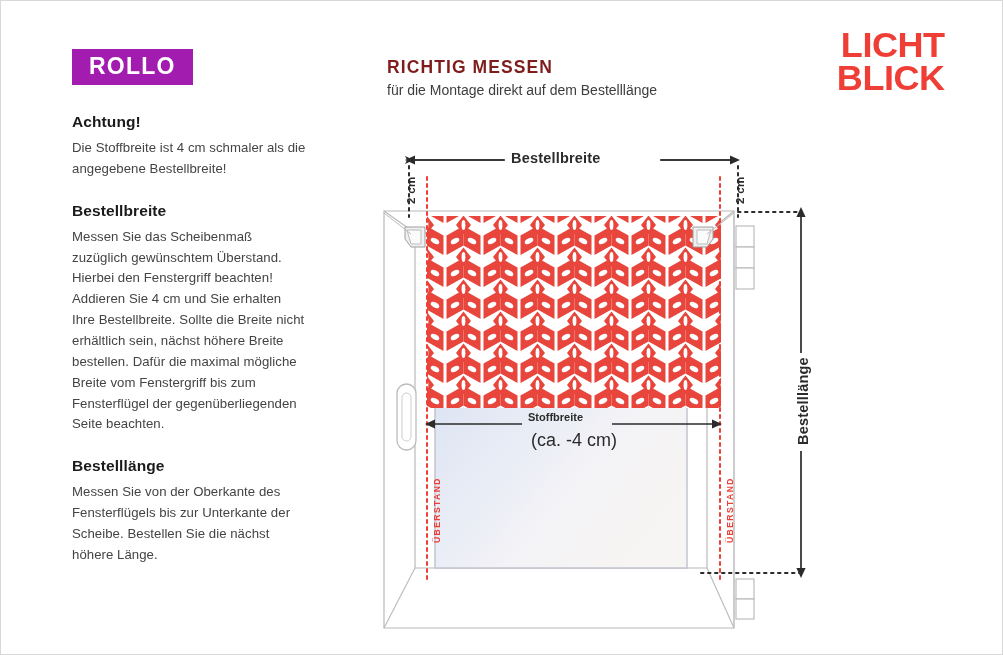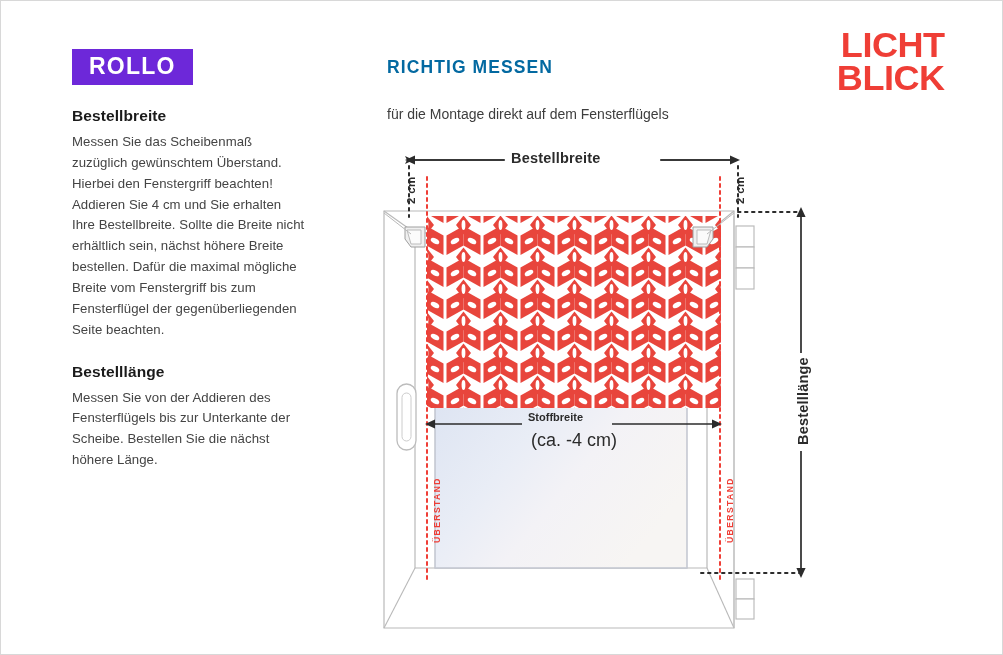"ROLLO" #rollo-badge { background: #6d28d9 -> #a21caf }
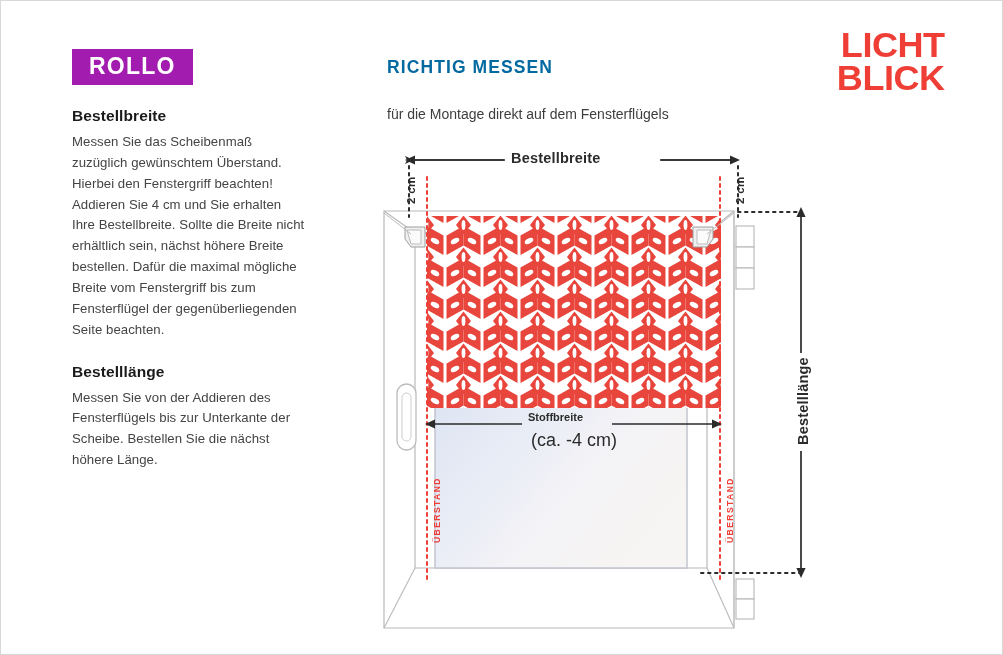"RICHTIG MESSEN" #head-title { color: #0369a1 -> #7f1d1d; margin: 0 0 26px 0 -> 0 0 2px 0 }
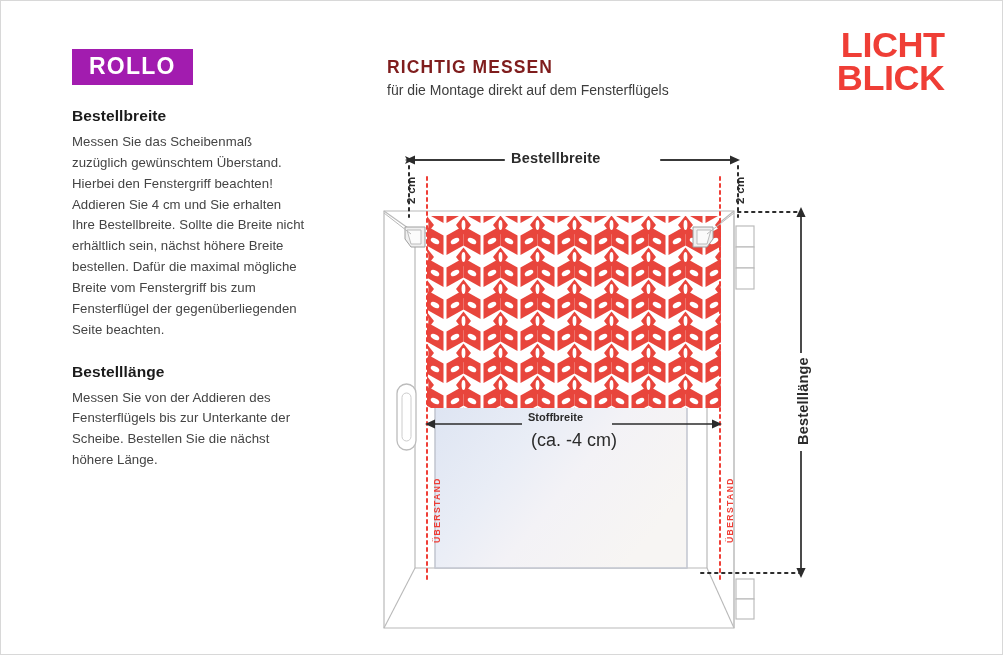"für die Montage direkt auf" p { text: Fensterflügels -> Bestelllänge }
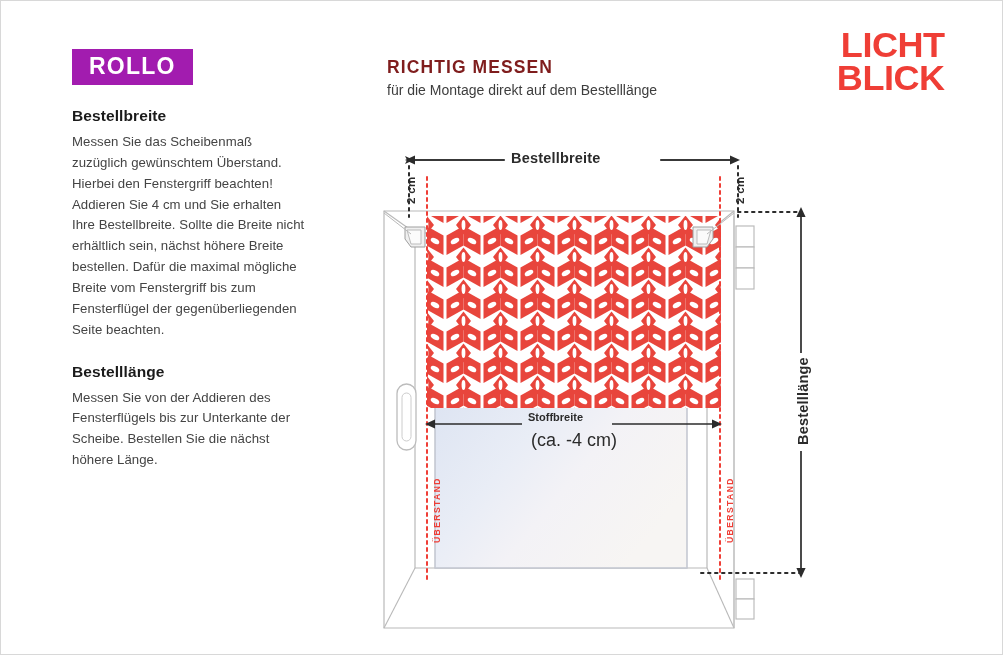"Achtung!" div { html: none -> <div> <div>Achtung!</div> <p>Die Stoffbreite ist 4 cm schmaler als die angegebene Bestellbreite!</p> </div> }
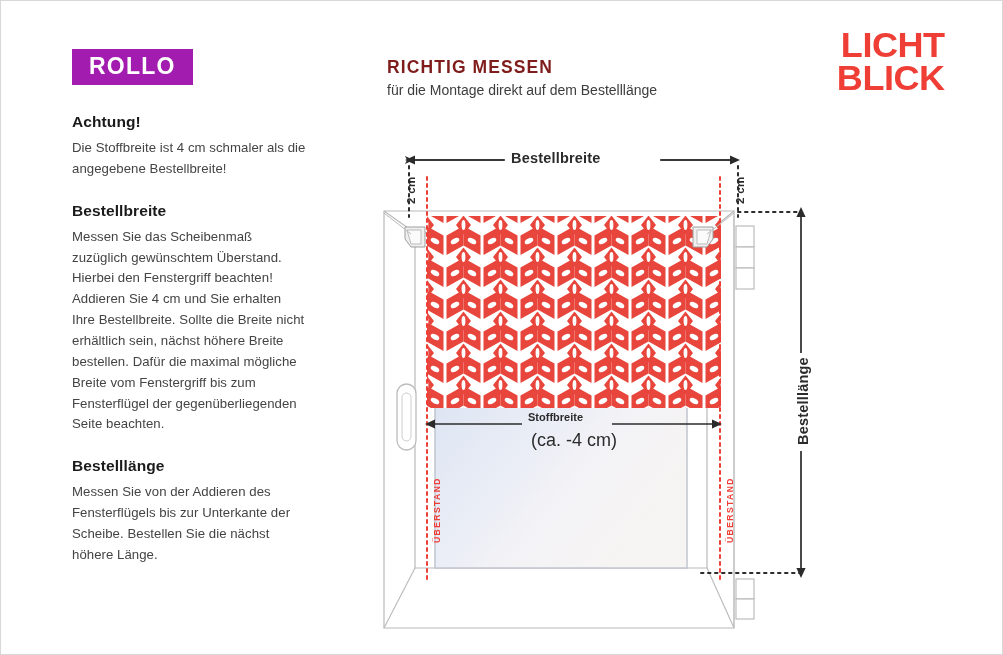"Messen Sie von der Addieren" p.sec-body { text: Addieren -> Oberkante }
